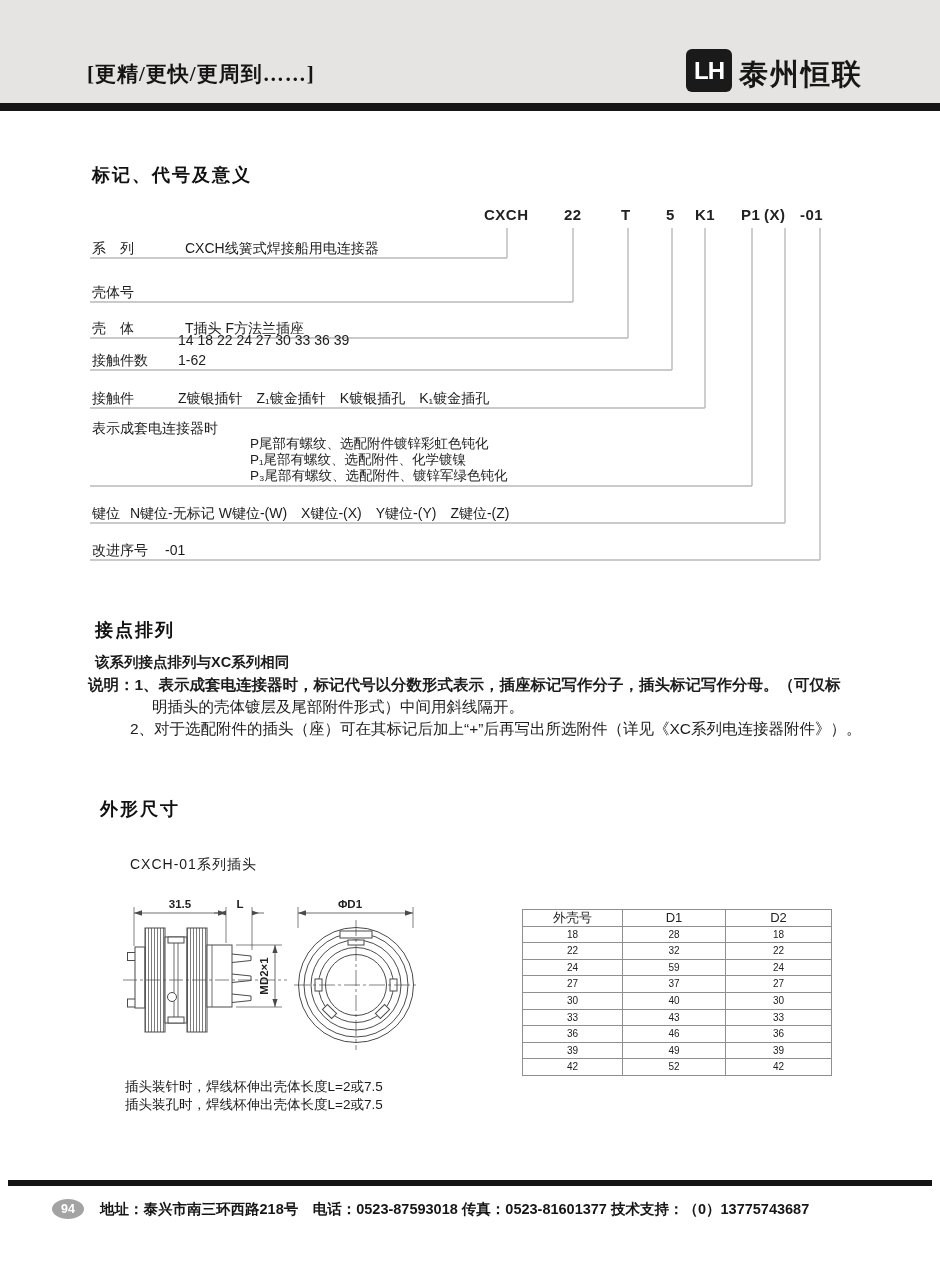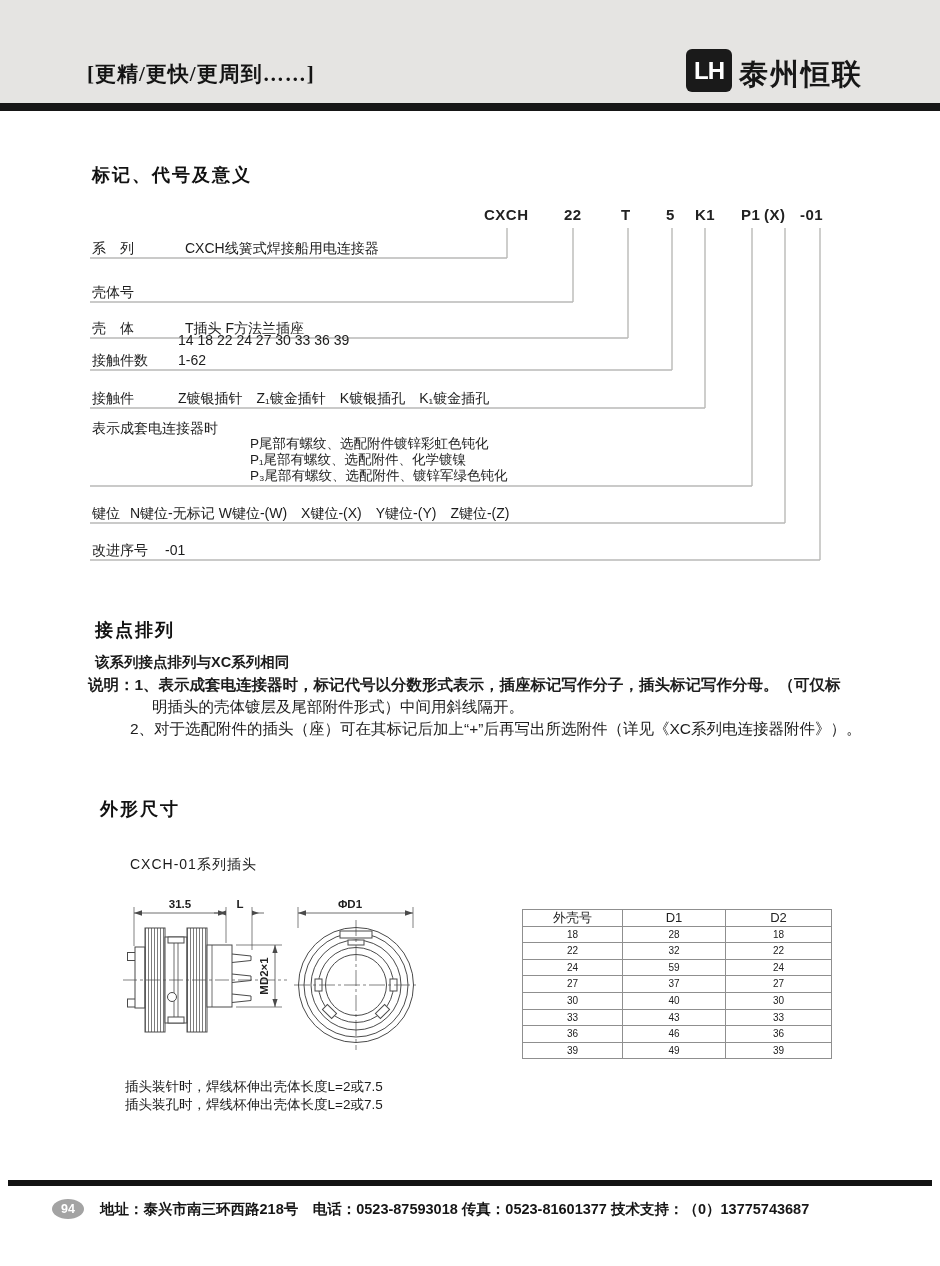"42" tr { html: none -> <tr> <td>42</td> <td>52</td> <td>42</td> </tr> }
